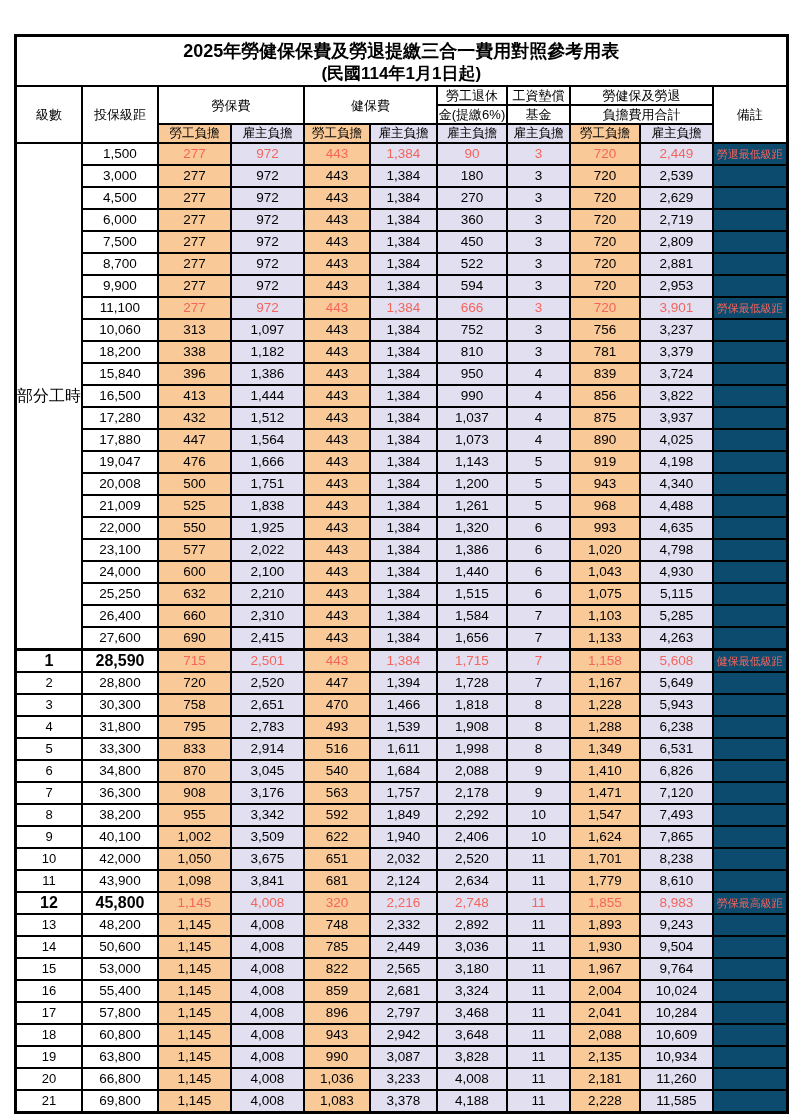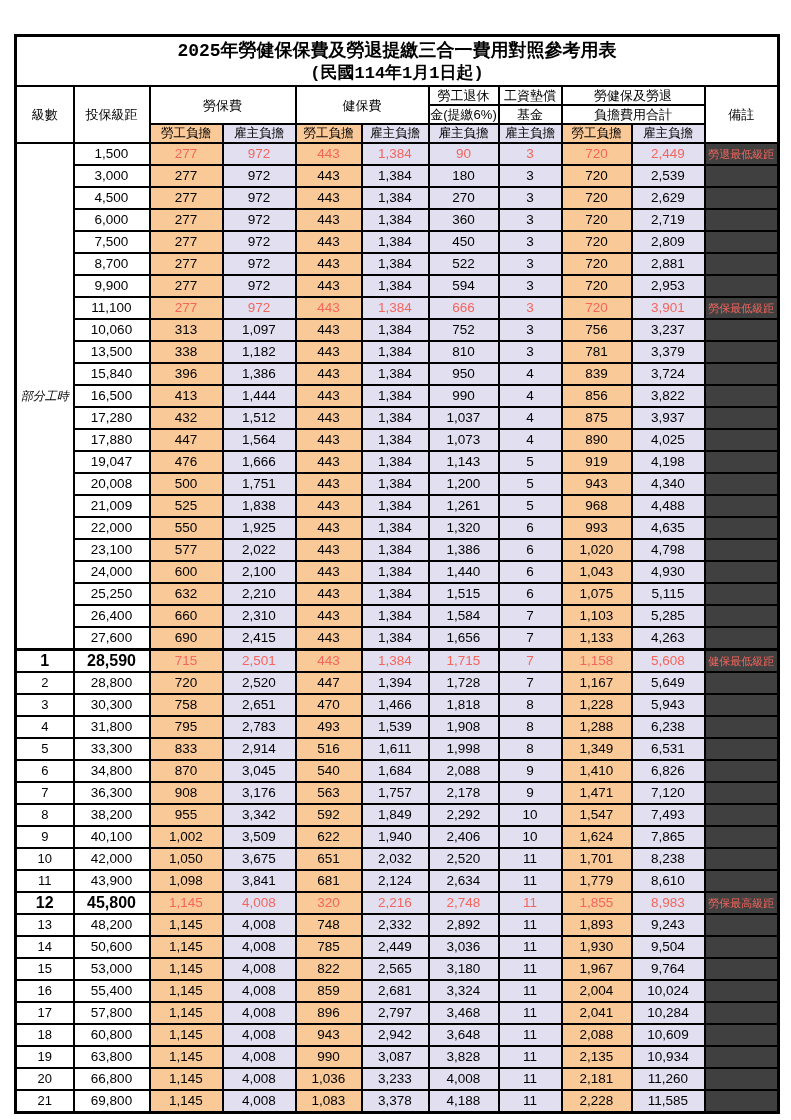"2025年勞健保保費及勞退提繳三合一費用對照參考用表" .title-cell { font-family: Liberation Mono, monospace -> none }
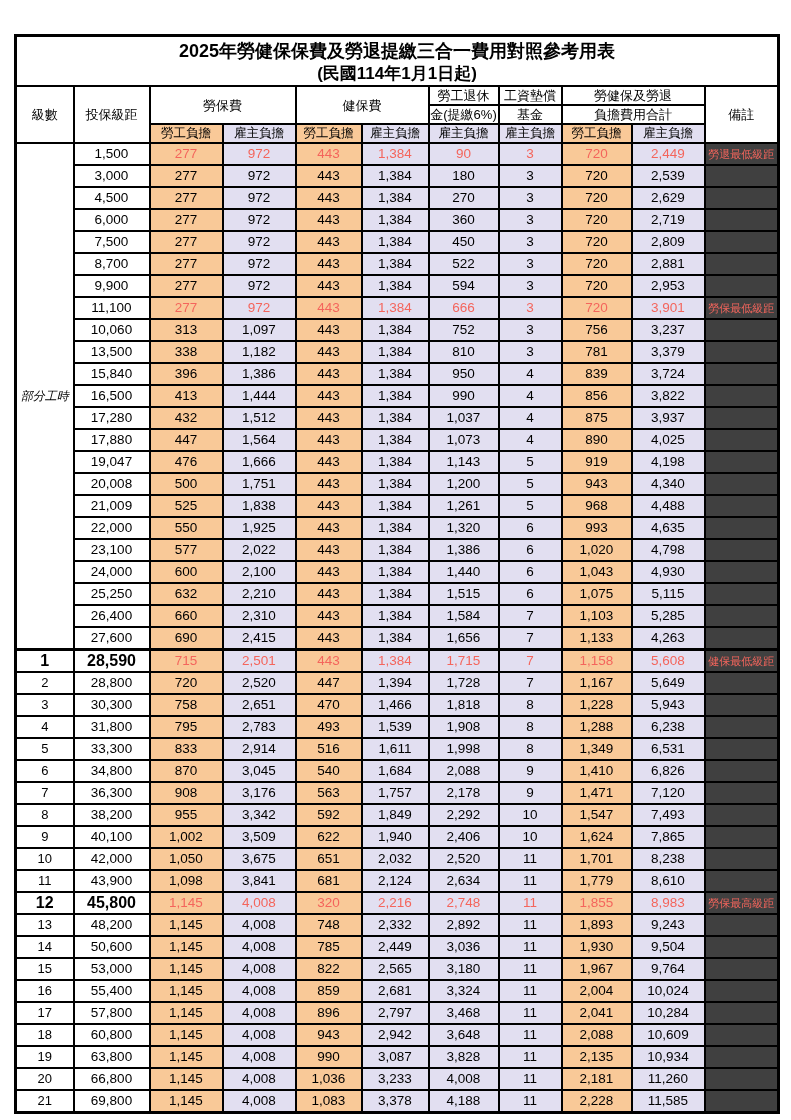"勞退最低級距" td.c-remark { background: #404040 -> #0c4a6e }
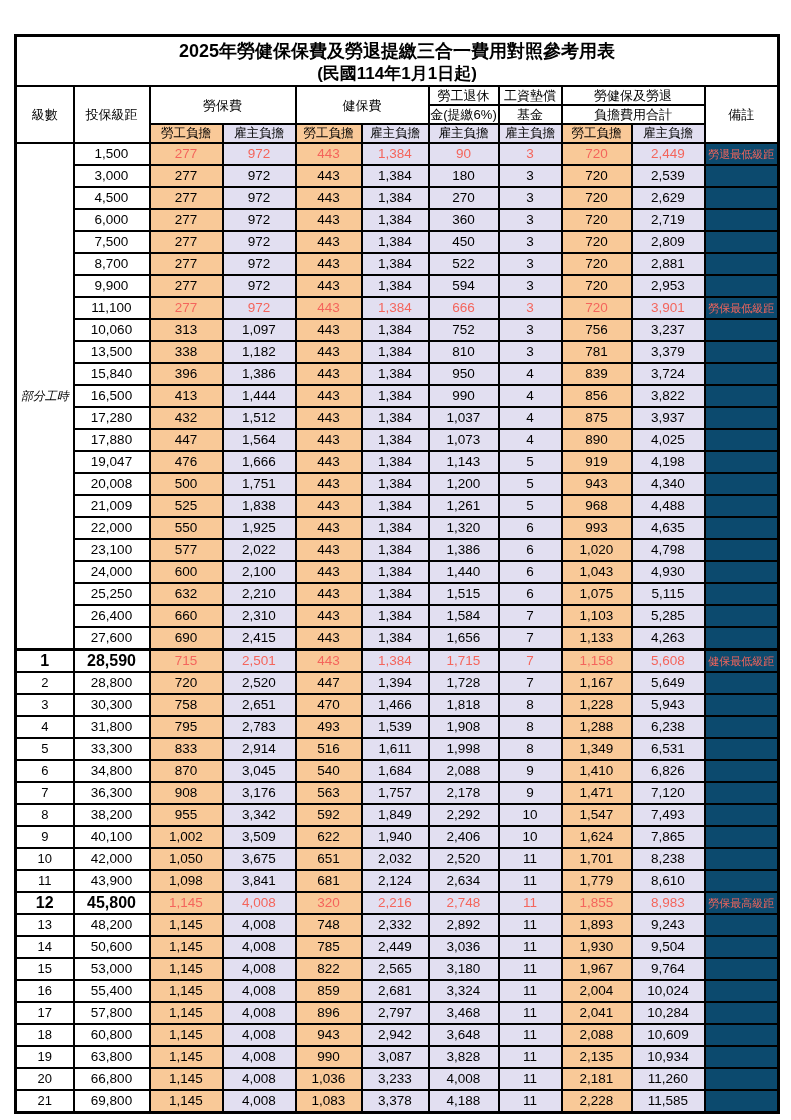"13,500" td.c-bracket { text: 13,500 -> 18,200 }
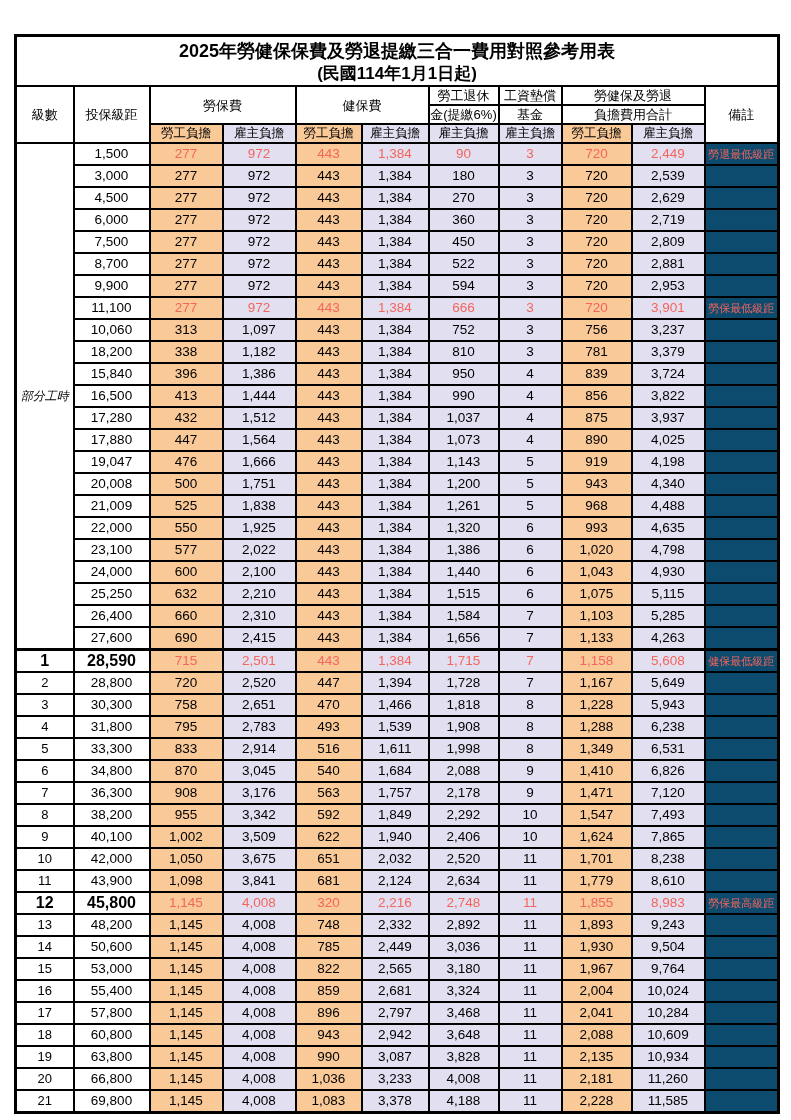"部分工時" td.part-time { font-size: 12px -> 16px; font-style: italic -> none }
